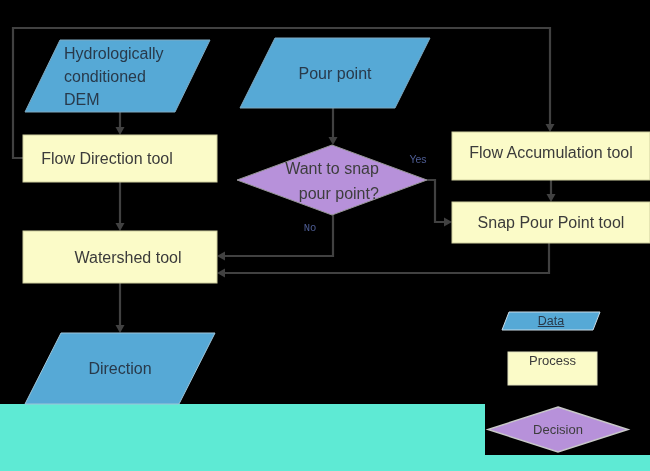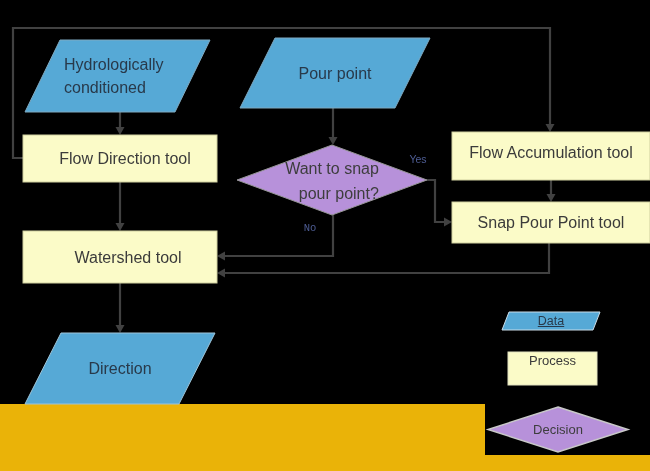"Hydrologically" .canvas { background: #eab308 -> #5eead4 }
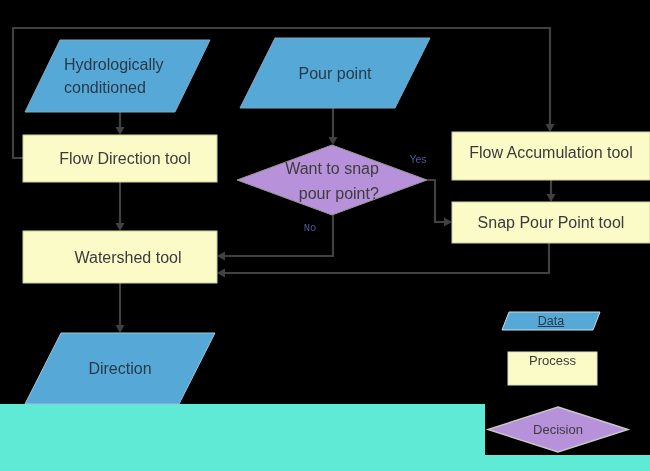"DEM" span { html: none -> <span>DEM</span> }
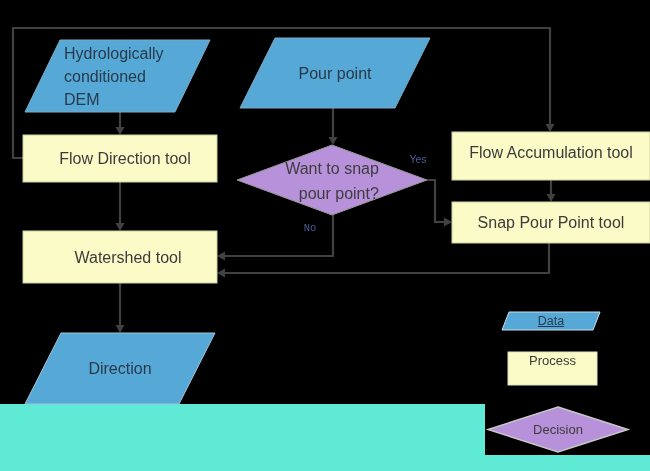"Flow Direction tool" div.label { left: 28px -> 10px }
